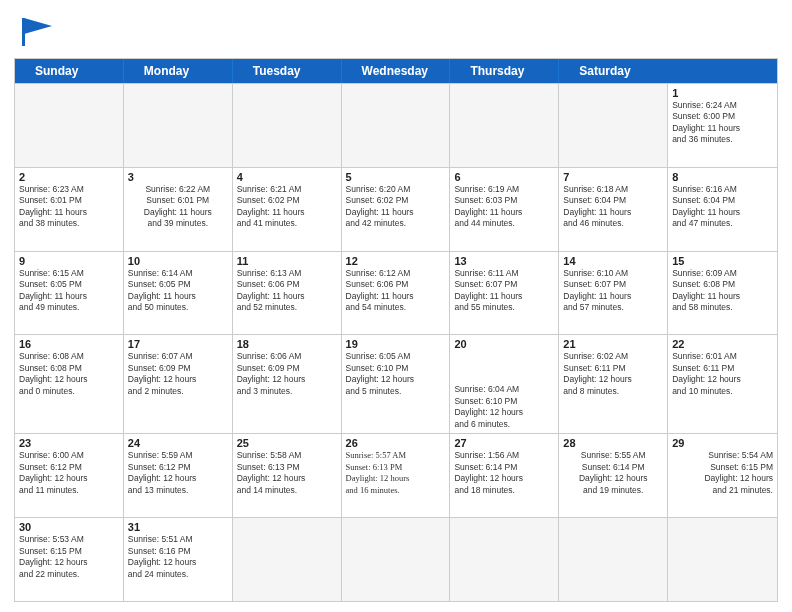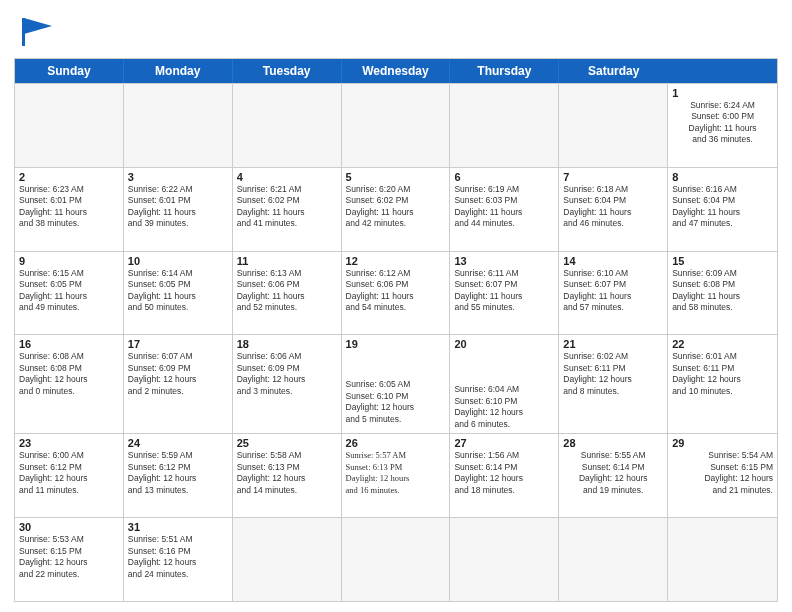"Sunday" .cal-header-cell { padding: 5px 12px -> 5px 20px; text-align: center -> left }
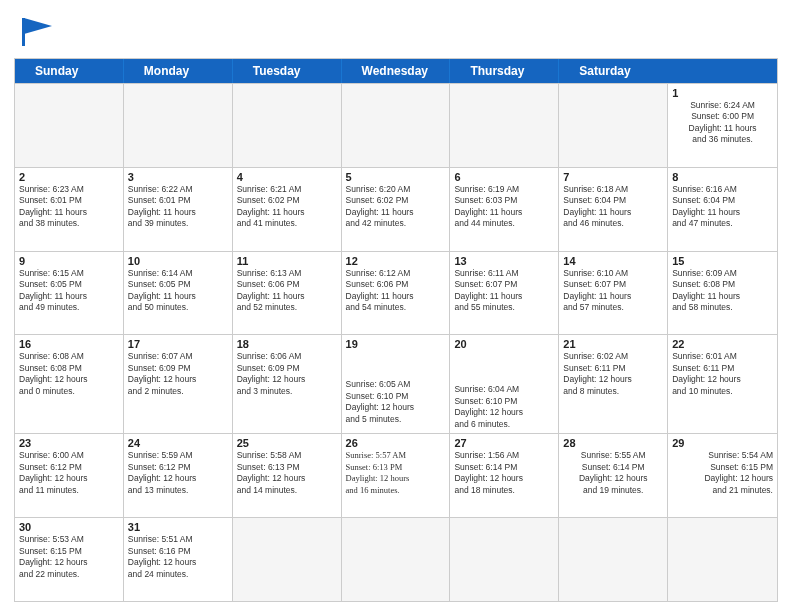"Sunrise: 6:24 AM" div.day-info { text-align: center -> none }
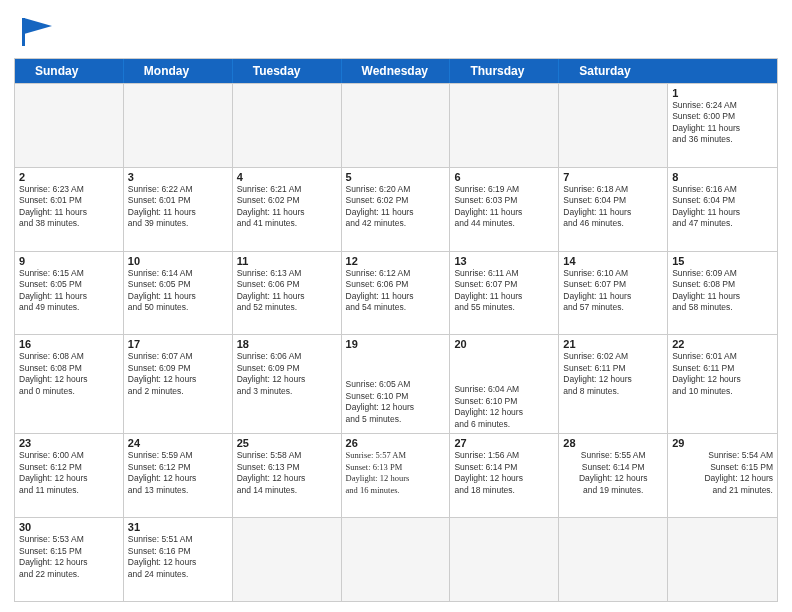"Sunrise: 6:22 AM" div.day-info { text-align: none -> center }
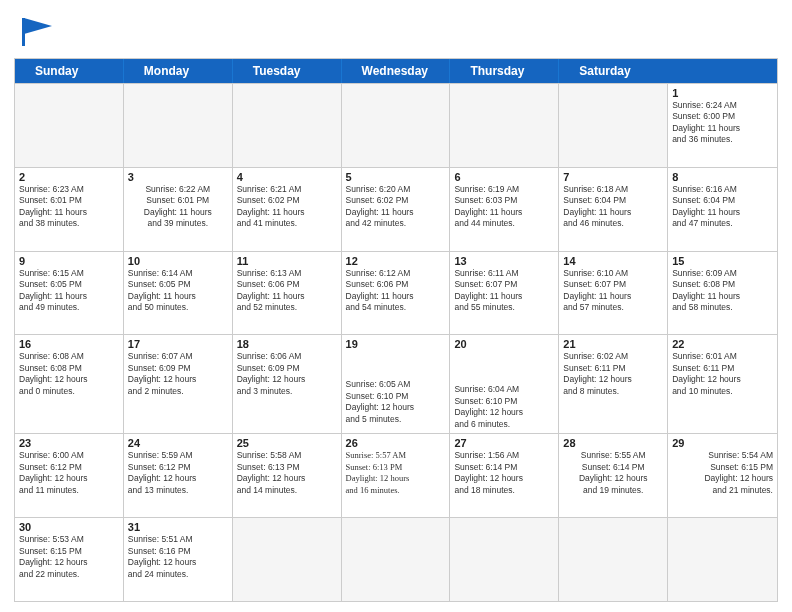"Sunrise: 6:05 AM" div.day-info { margin-top: 28px -> none }
